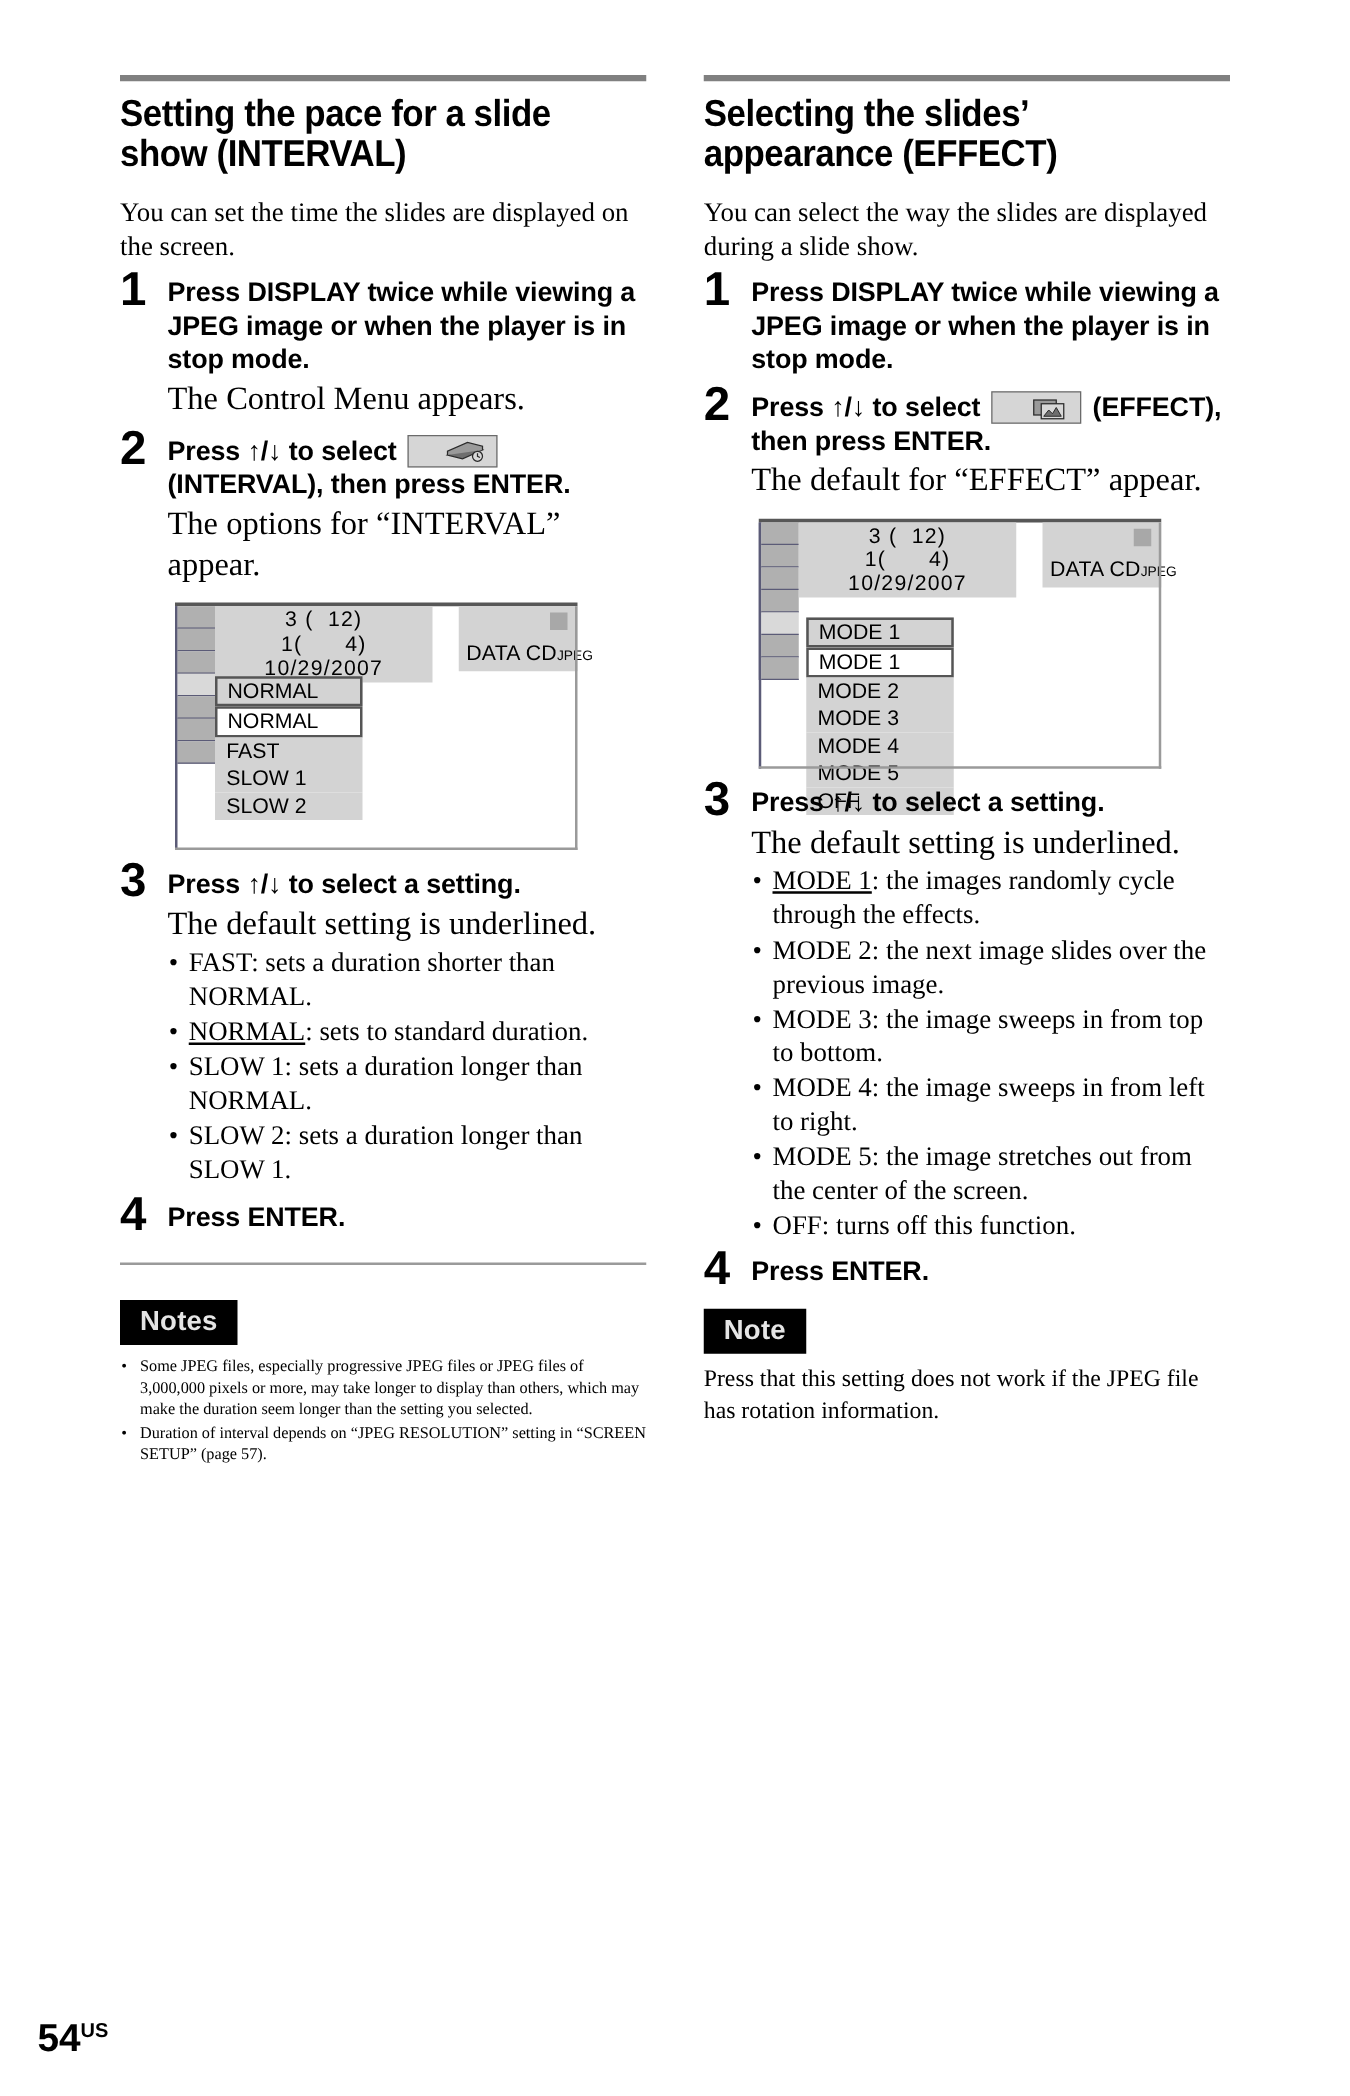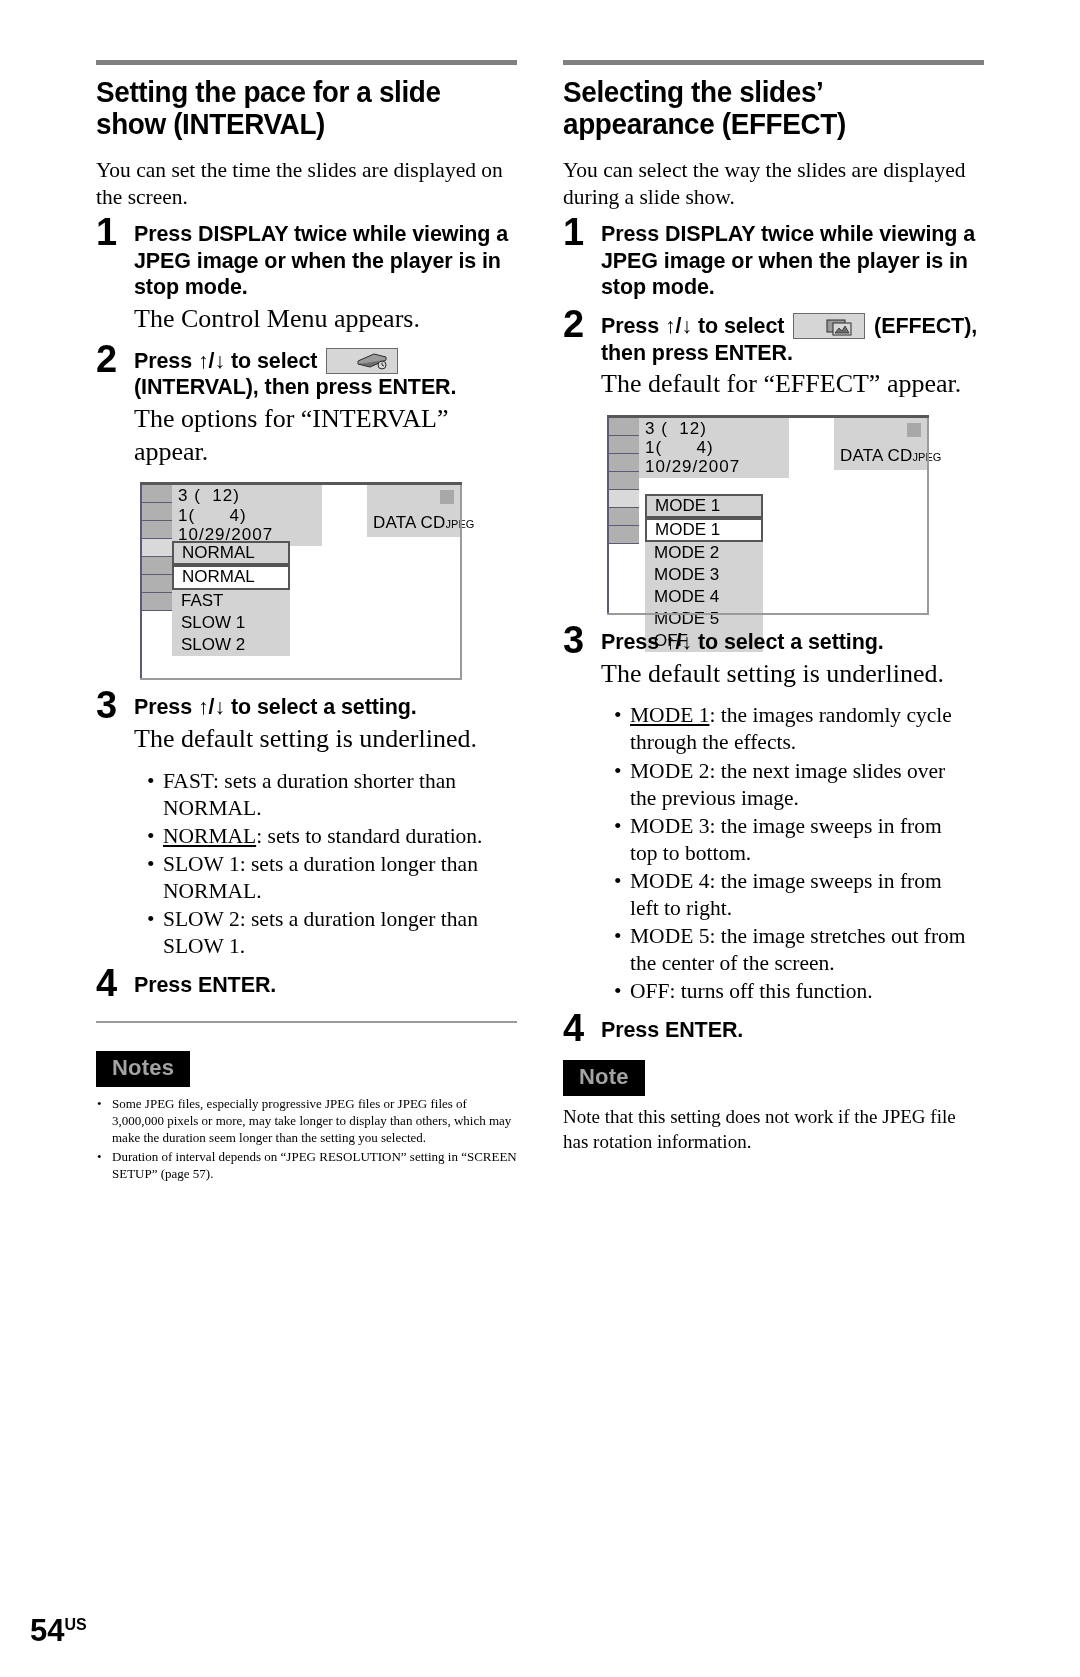"3 ( 12)" .screen .topinfo { text-align: none -> center; width: 150px -> 174px }
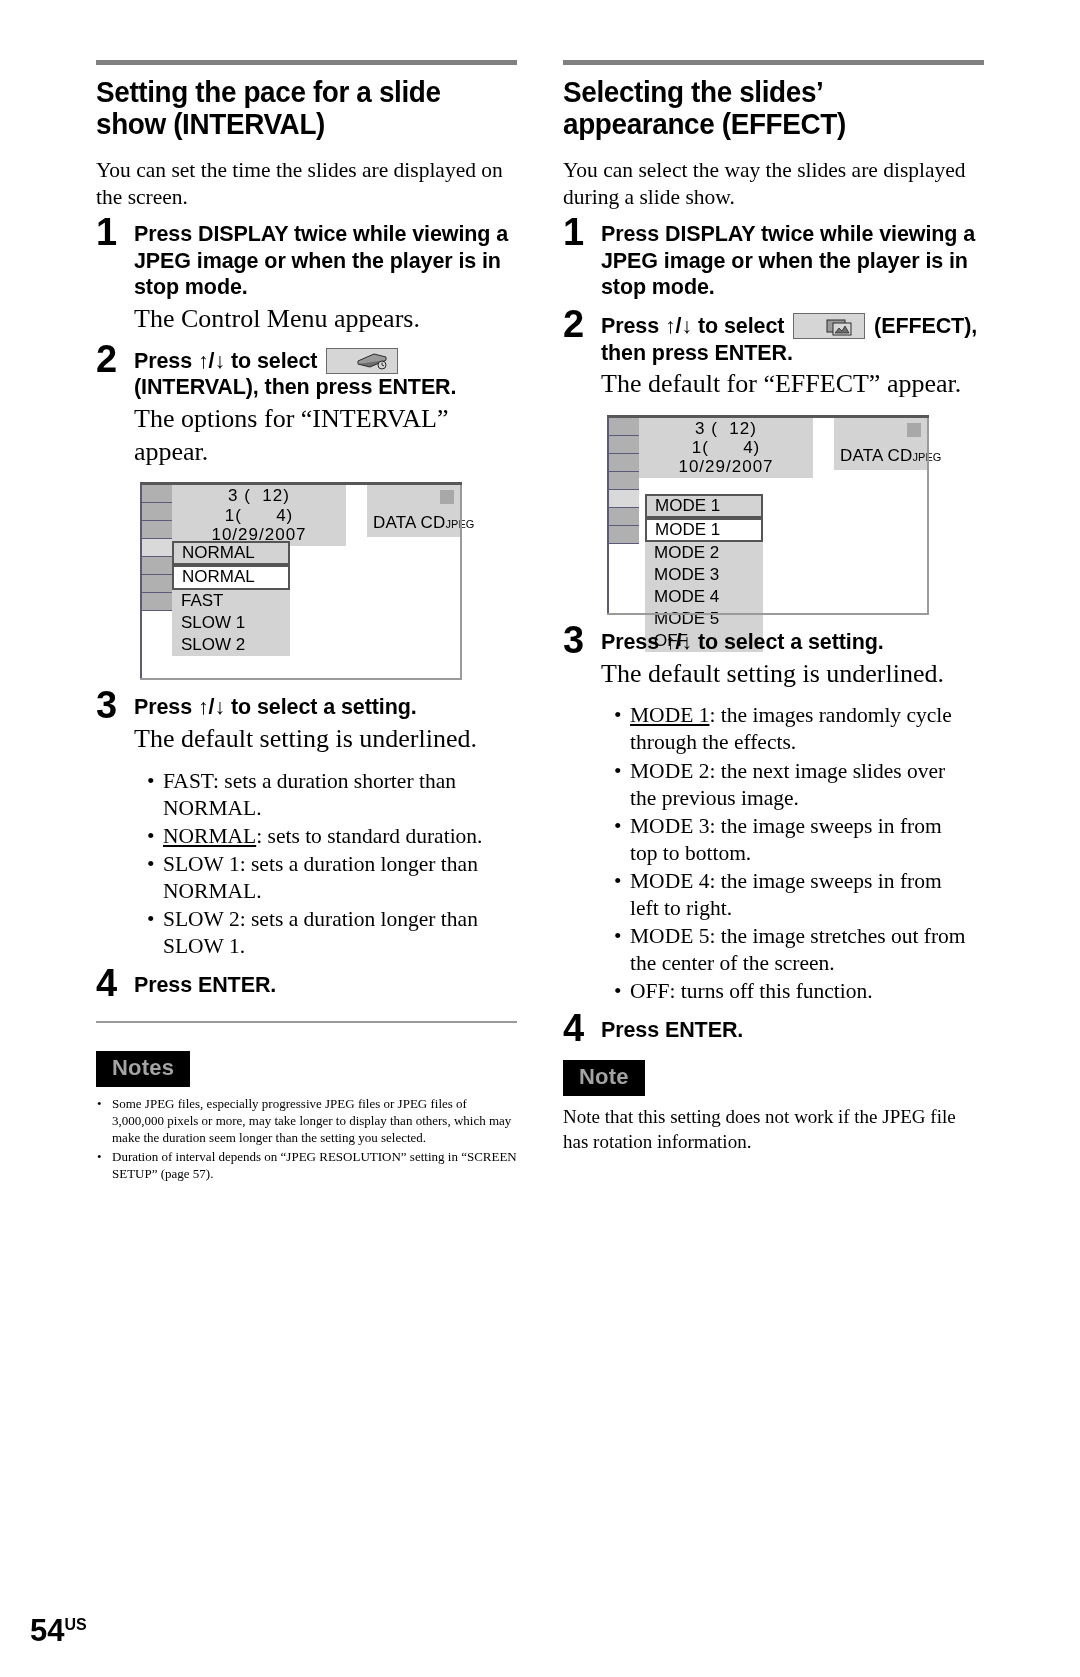"MODE 1: the images randomly" ul.bul { margin: 12px -> 0 }
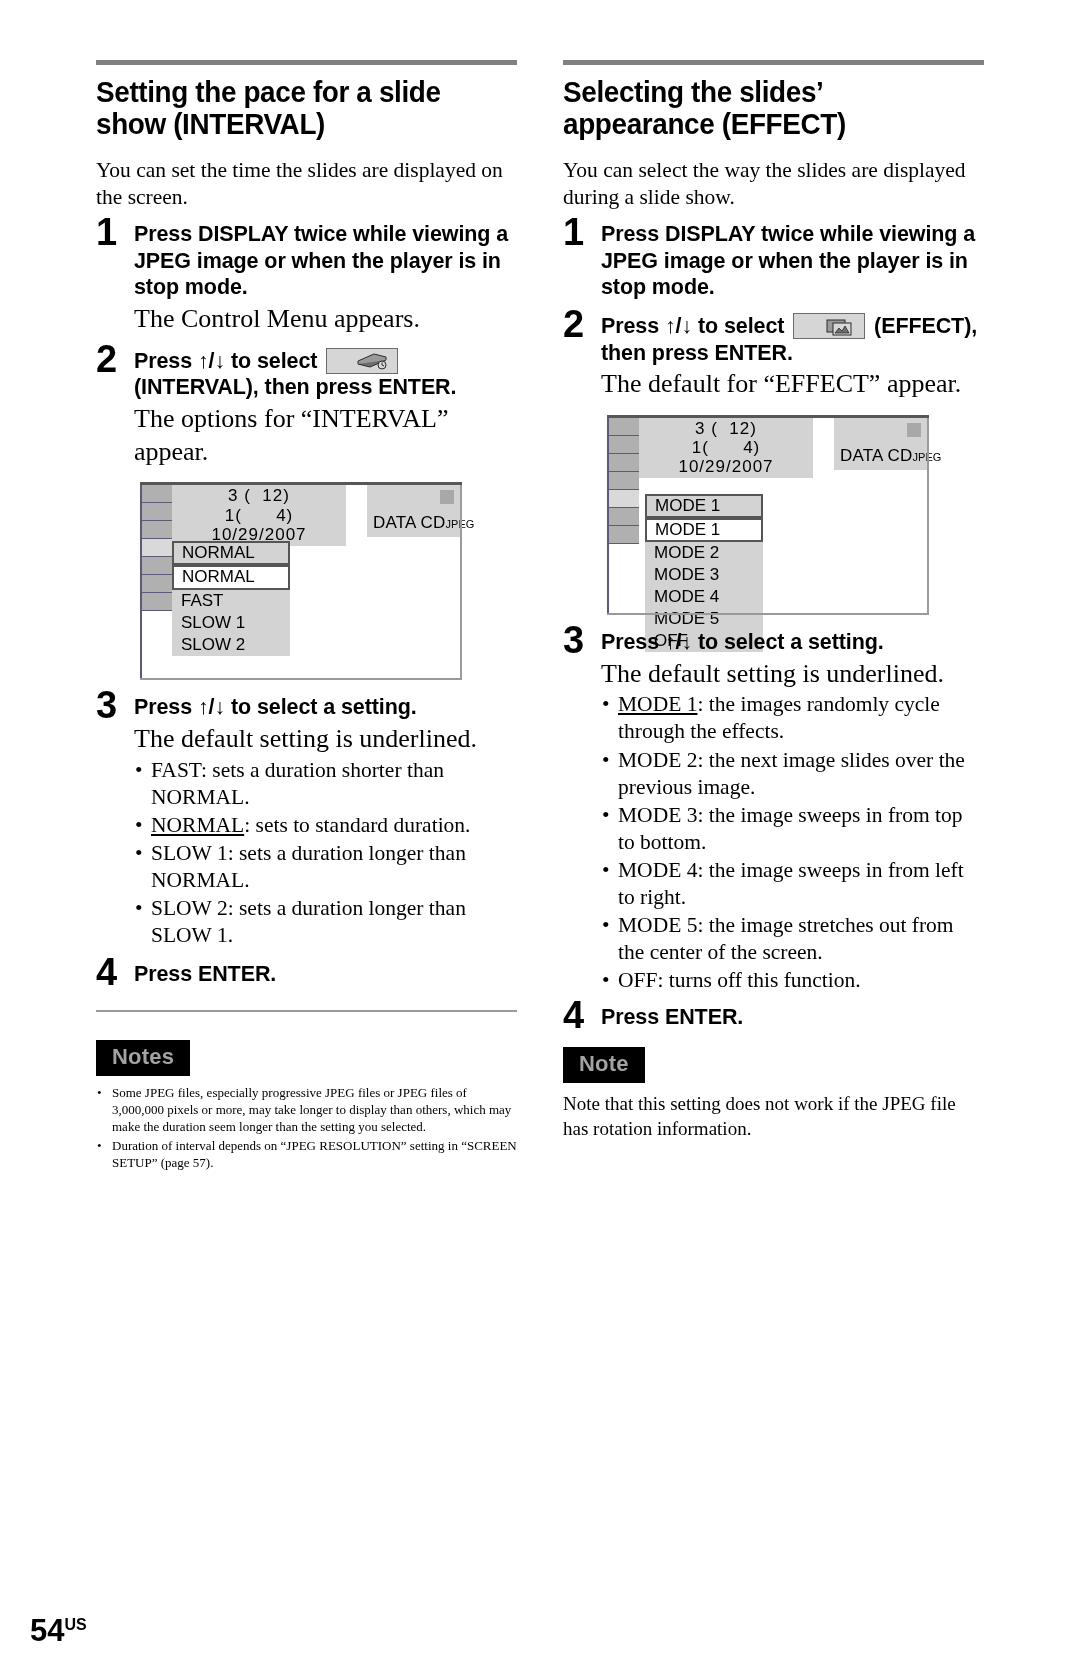"Notes" .note-tag { color: #a3a3a3 -> #e5e5e5 }
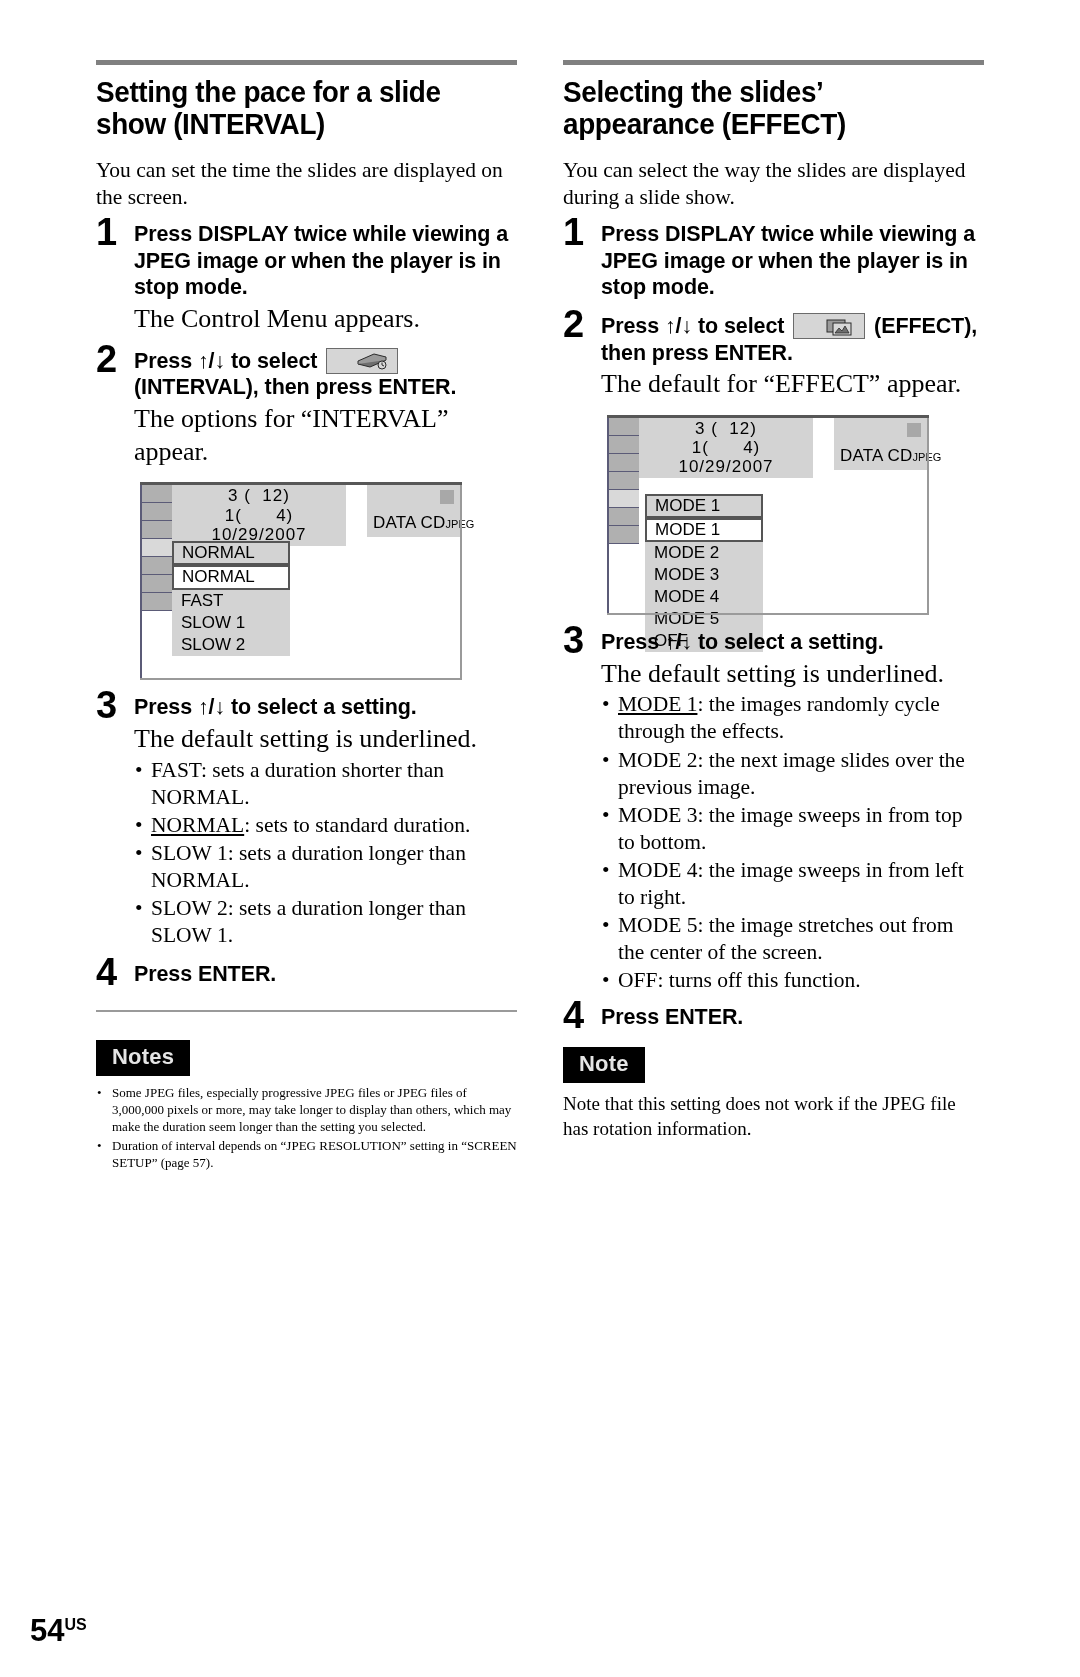"Note that this setting does" p.note-body { text: Note -> Press }
